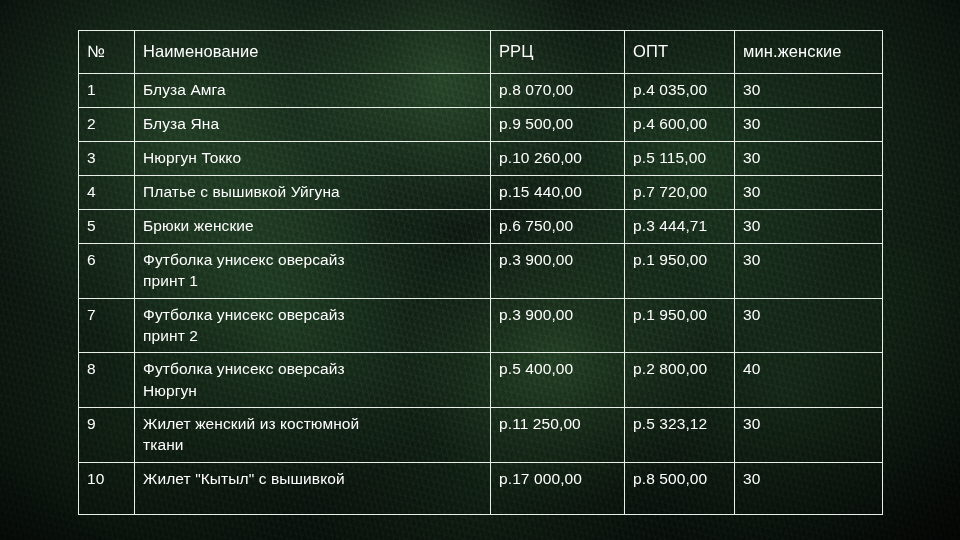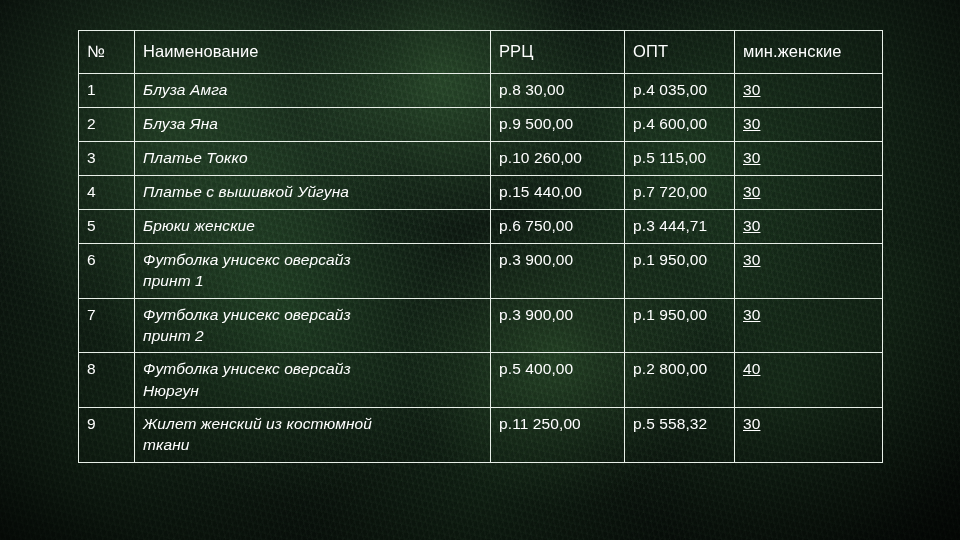"Блуза Амга" .nowrap { font-style: italic -> none }
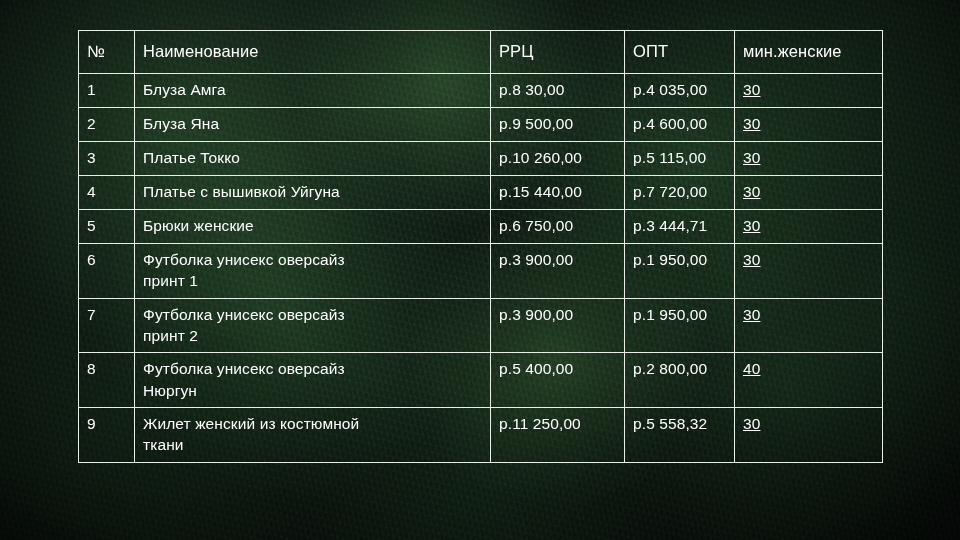"р.8 30,00" td { text: р.8 30,00 -> р.8 070,00 }
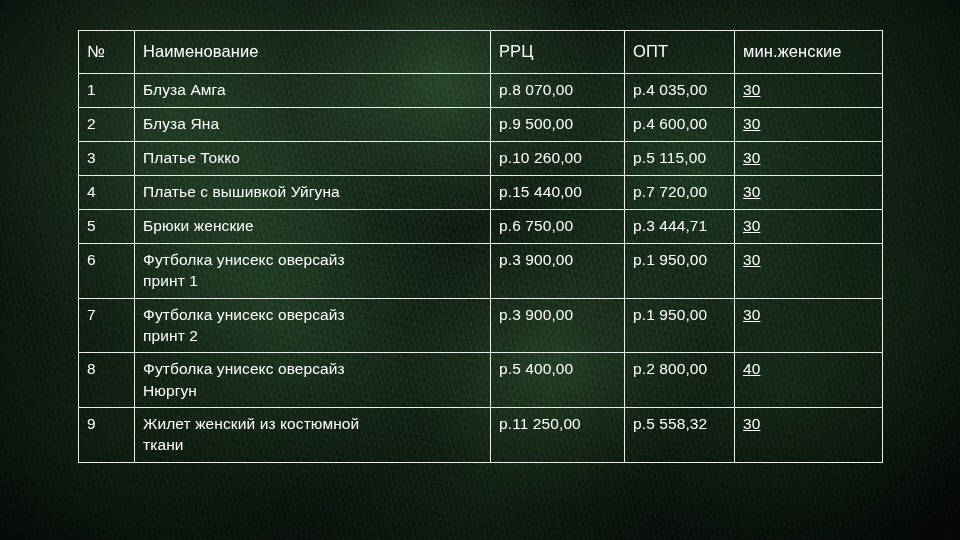"30" td.min-cell { text-decoration: underline -> none }
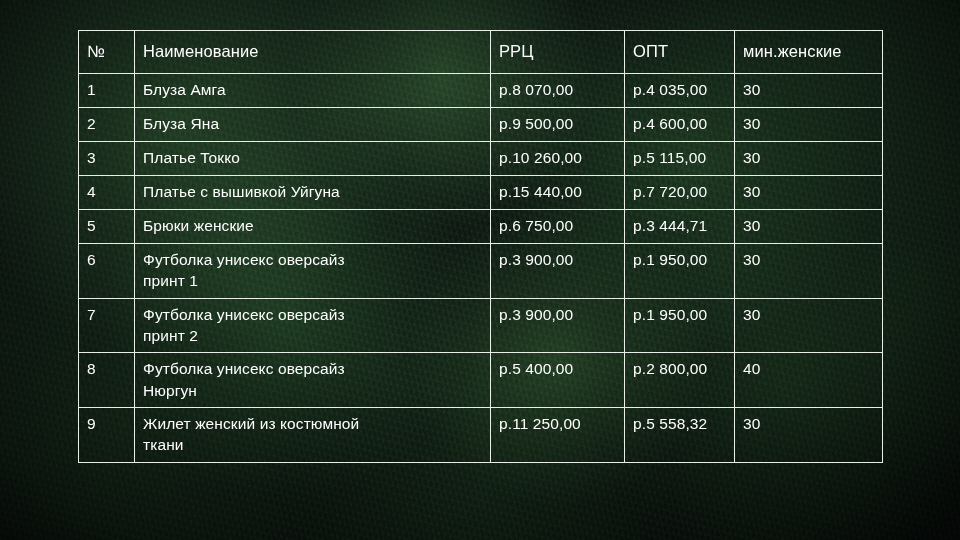"Платье Токко" td.nowrap { text: Платье -> Нюргун }
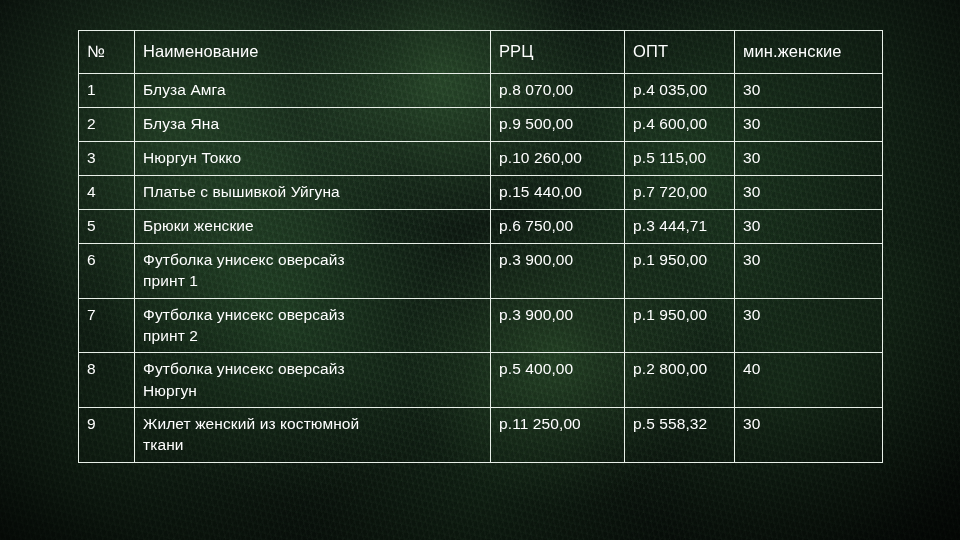"р.5 558,32" td { text: р.5 558,32 -> р.5 323,12 }
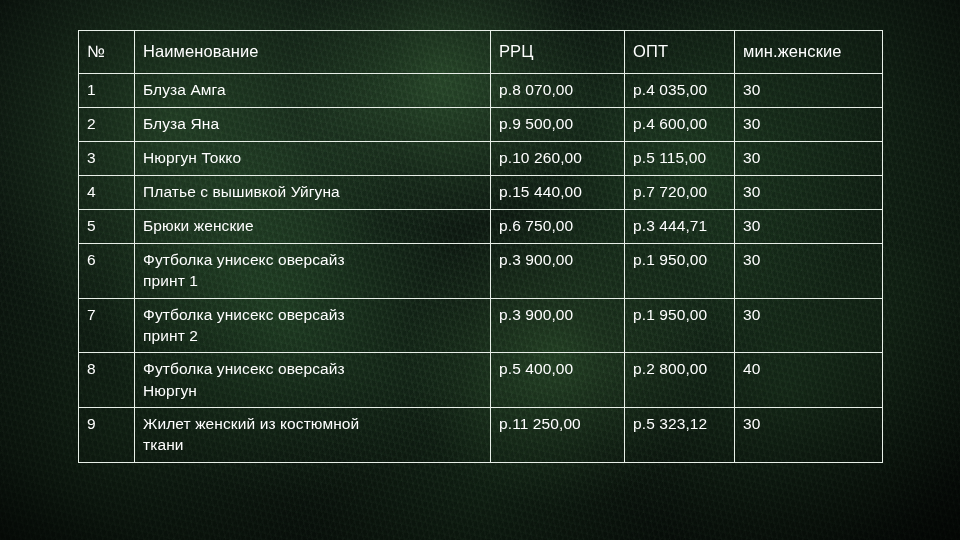"10" tr.row-tall { html: none -> <tr> <td>10</td> <td>Жилет "Кытыл" с вышивкой</td> <td>р.17 000,00</td> <td>р.8 500,00</td> <td>30</td> </tr> }
